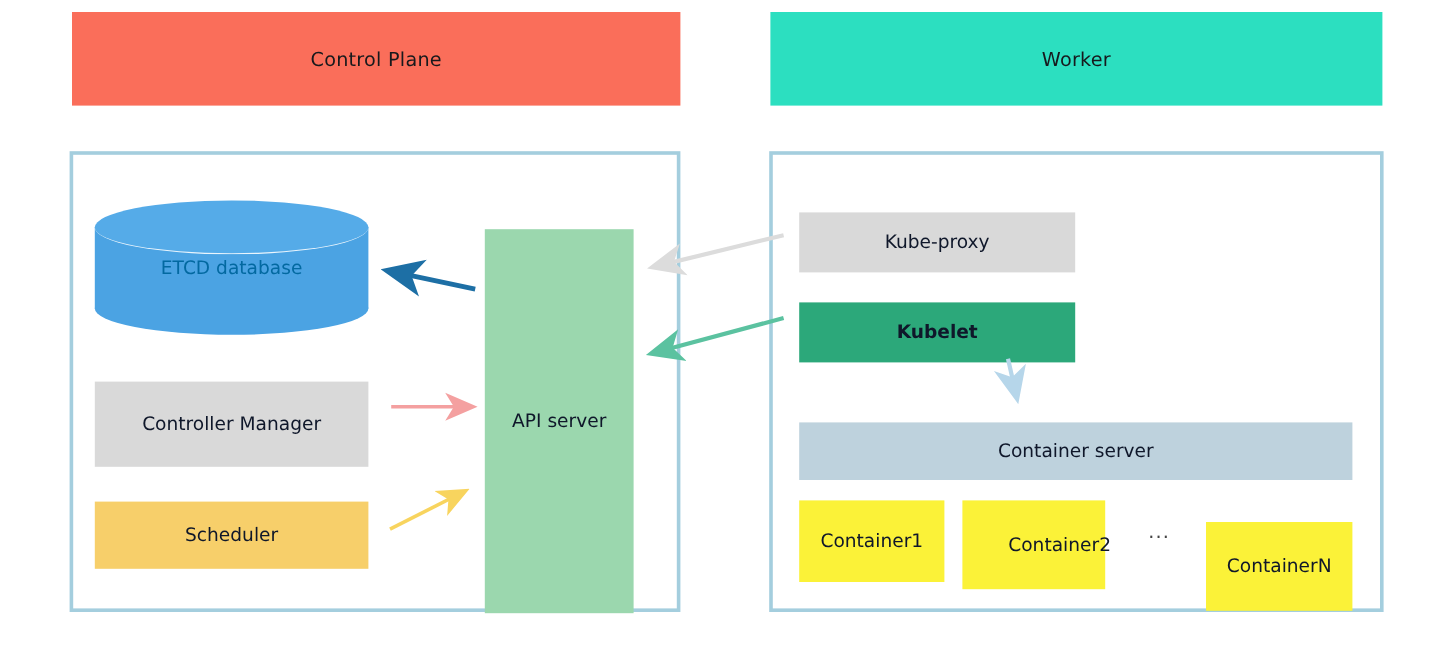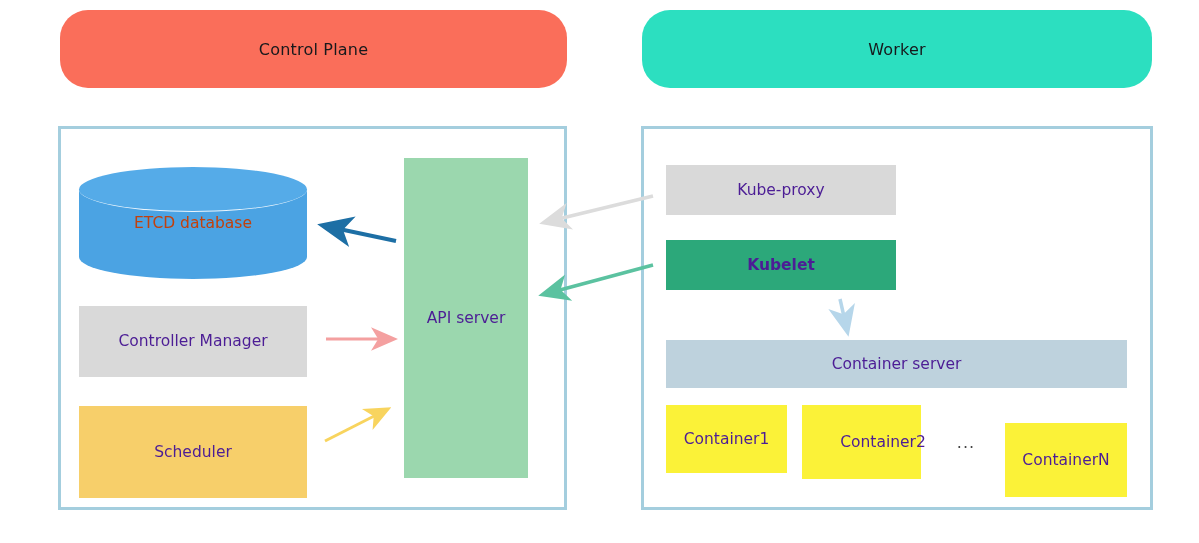"Control Plane" .header-box { border-radius: 28px -> none }
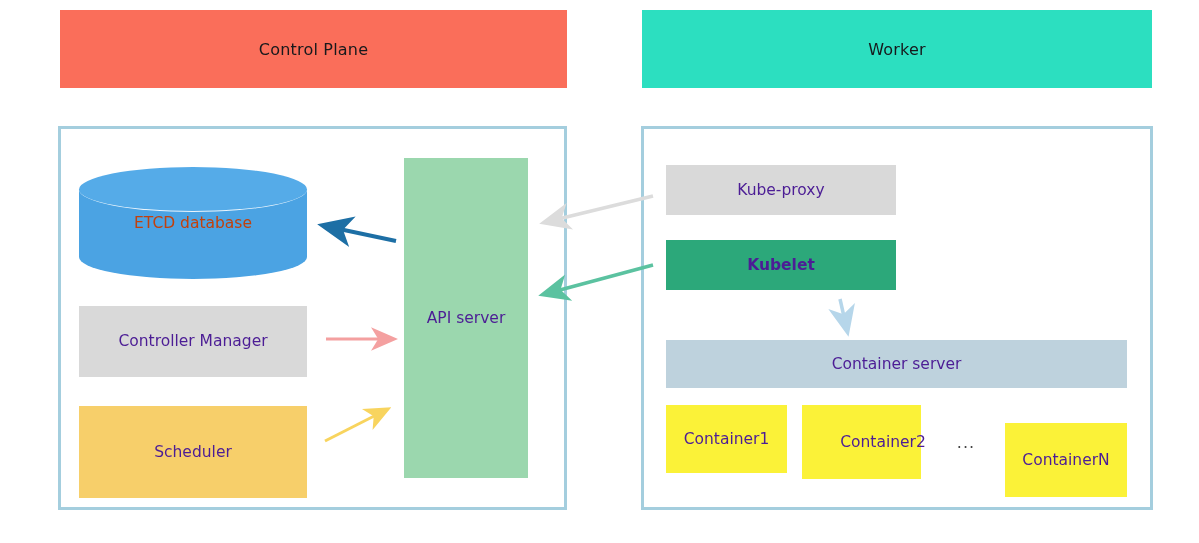"Kube-proxy" .node-box { color: #4c1d95 -> #0f172a; margin-top: none -> 12px }
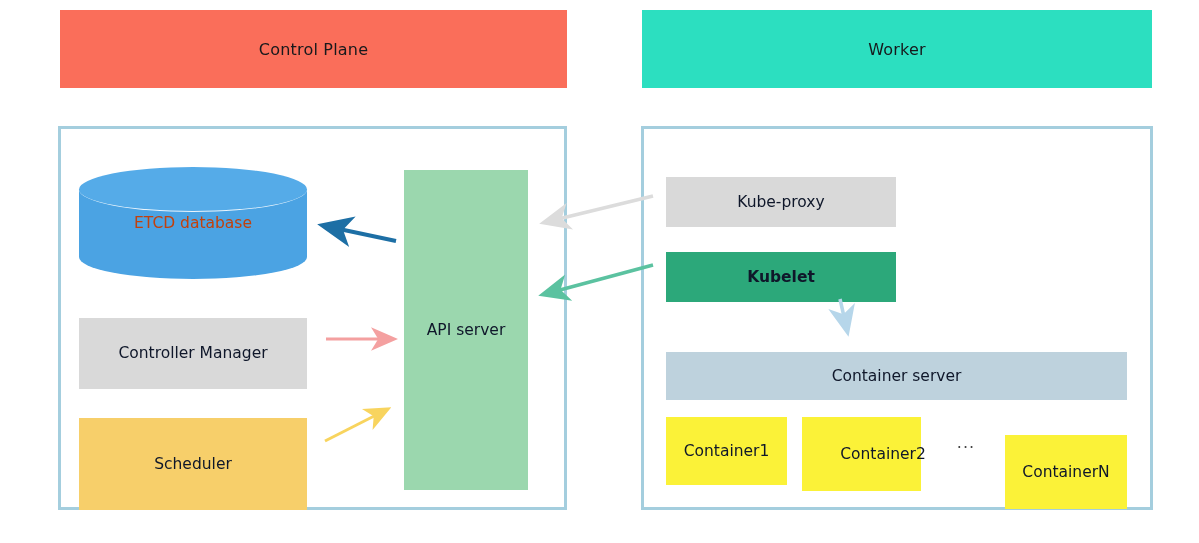"ETCD database" .cyl-label { color: #c2410c -> #0369a1 }
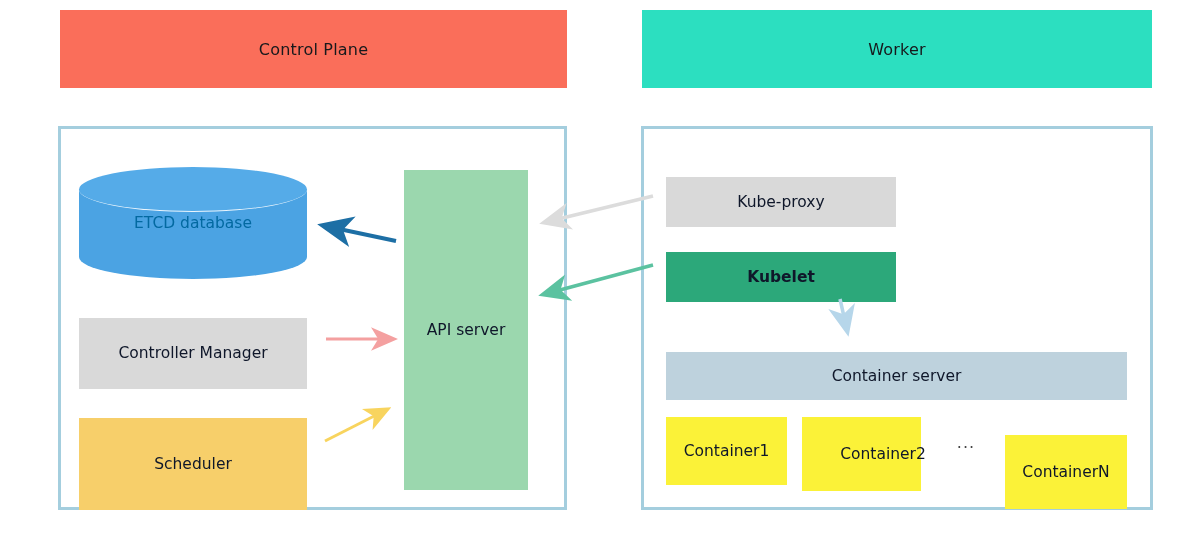"API server" div.abs { top: 158px -> 179px }
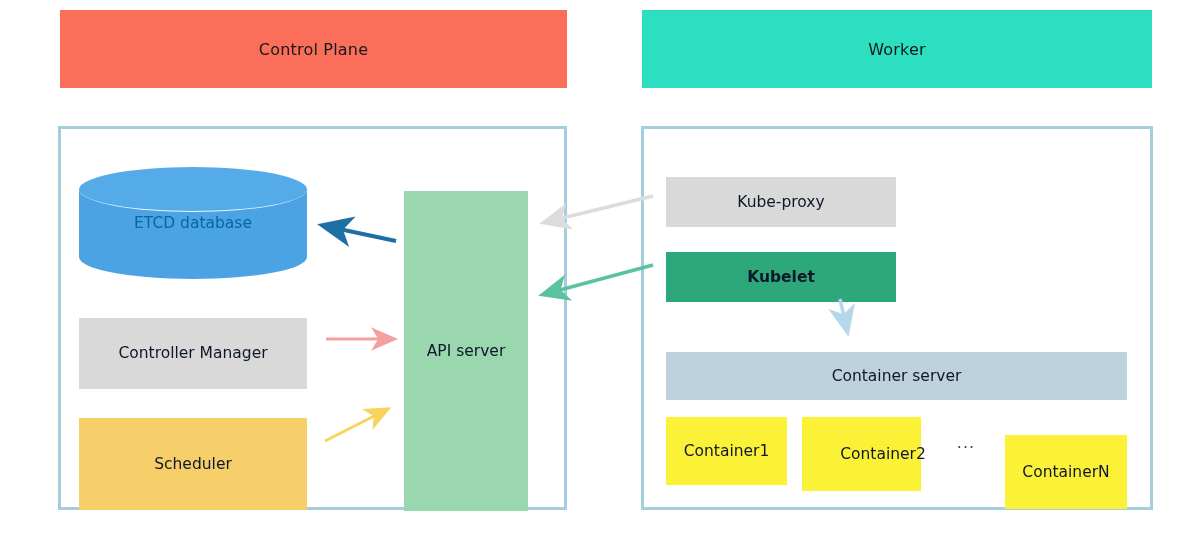"Scheduler" div.abs { height: 92px -> 56px }
